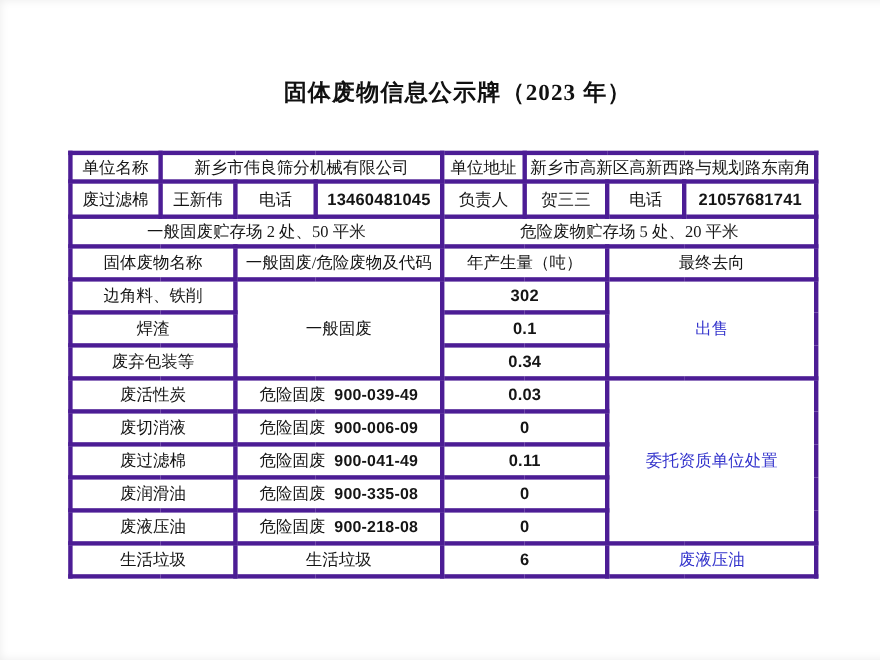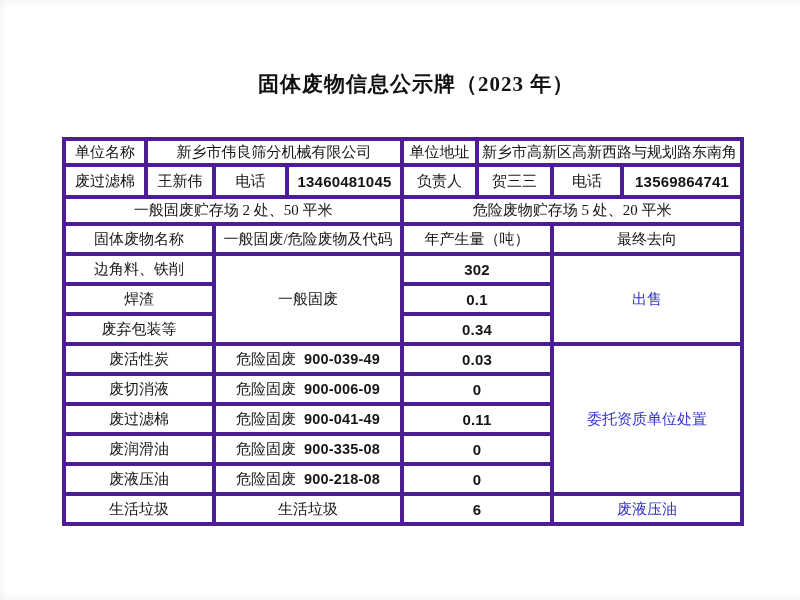"13569864741" td.num { text: 13569864741 -> 21057681741 }
